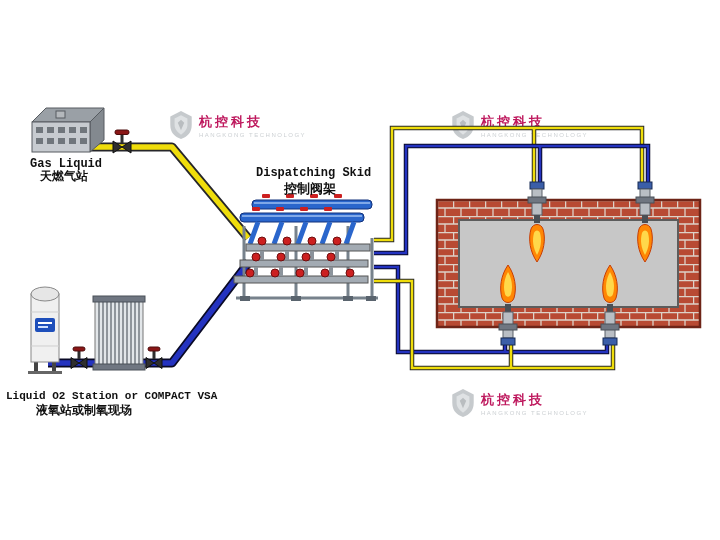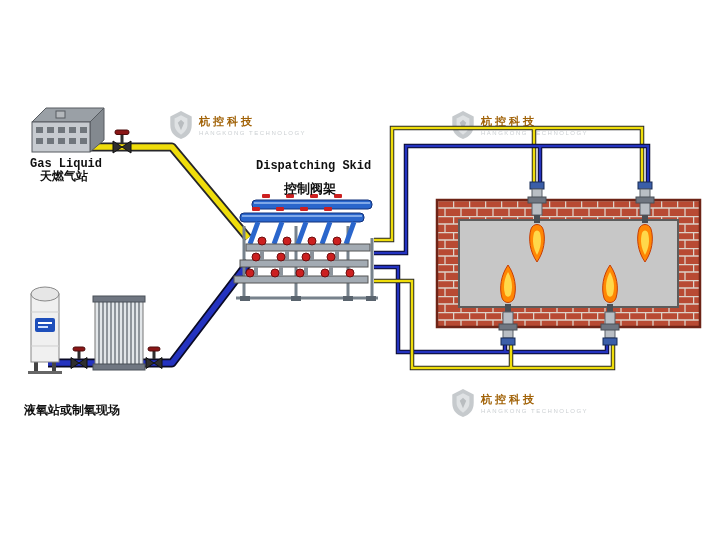"杭控科技" .wm-brand { color: #a16207 -> #be185d; font-size: 11px -> 13px }
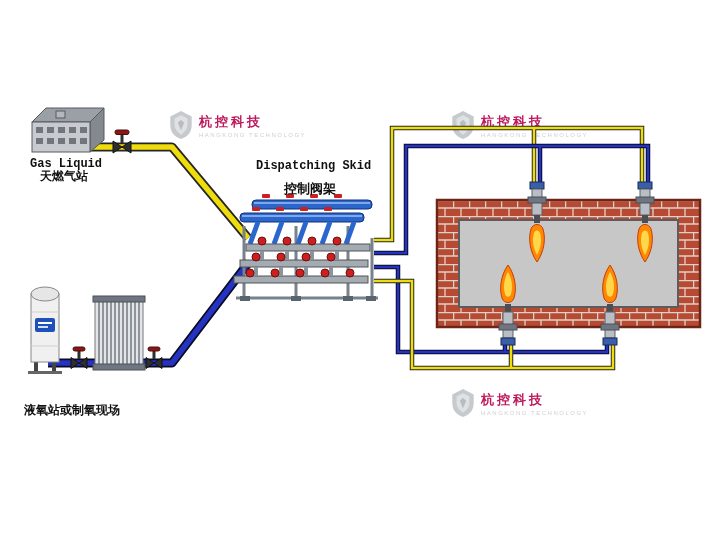"Dispatching Skid" div.lbl { top: 160px -> 167px }
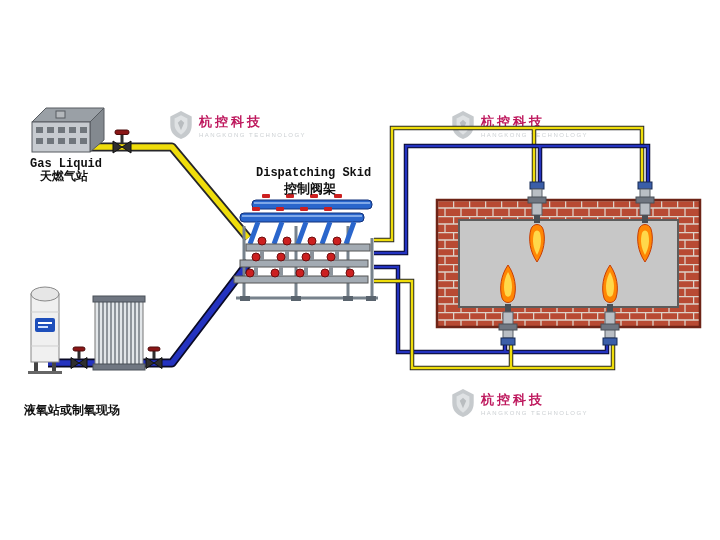"Liquid O2 Station or COMPACT" div.lbl { html: none -> <div>Liquid O2 Station or COMPACT VSA</div> }
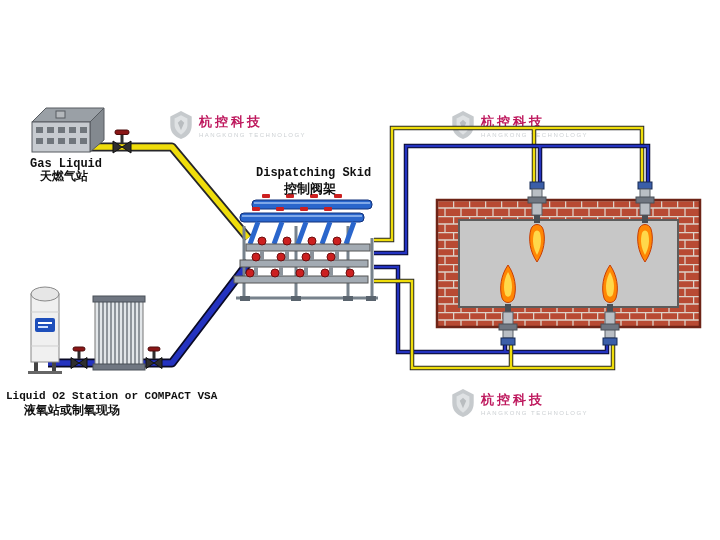"液氧站或制氧现场" div.lbl { left: 24px -> 36px }
